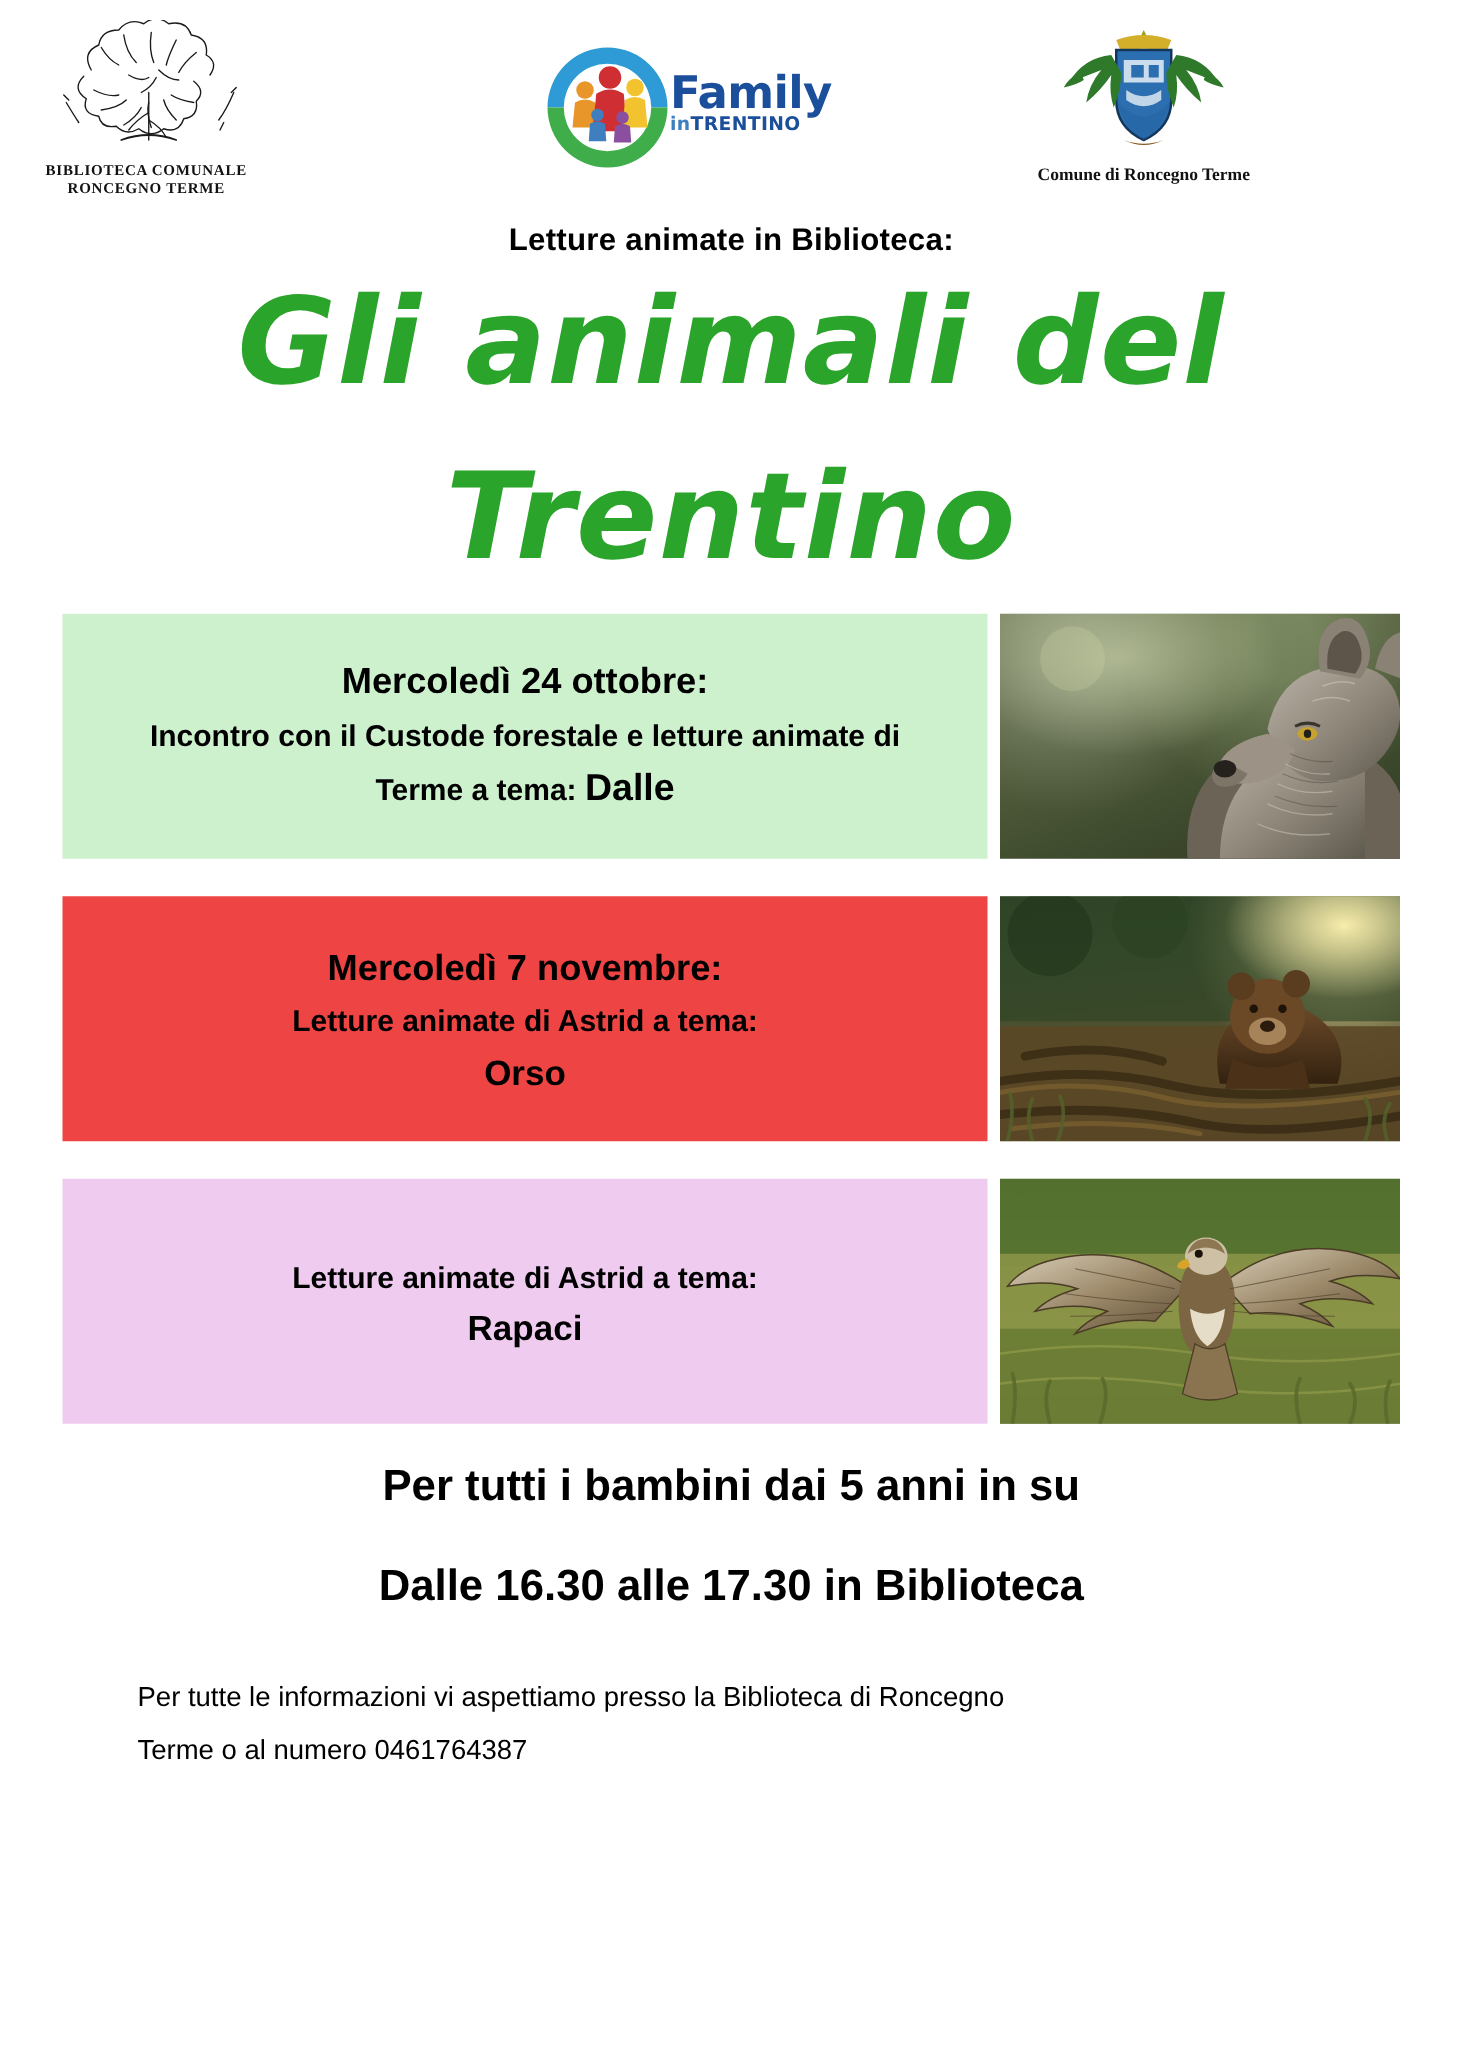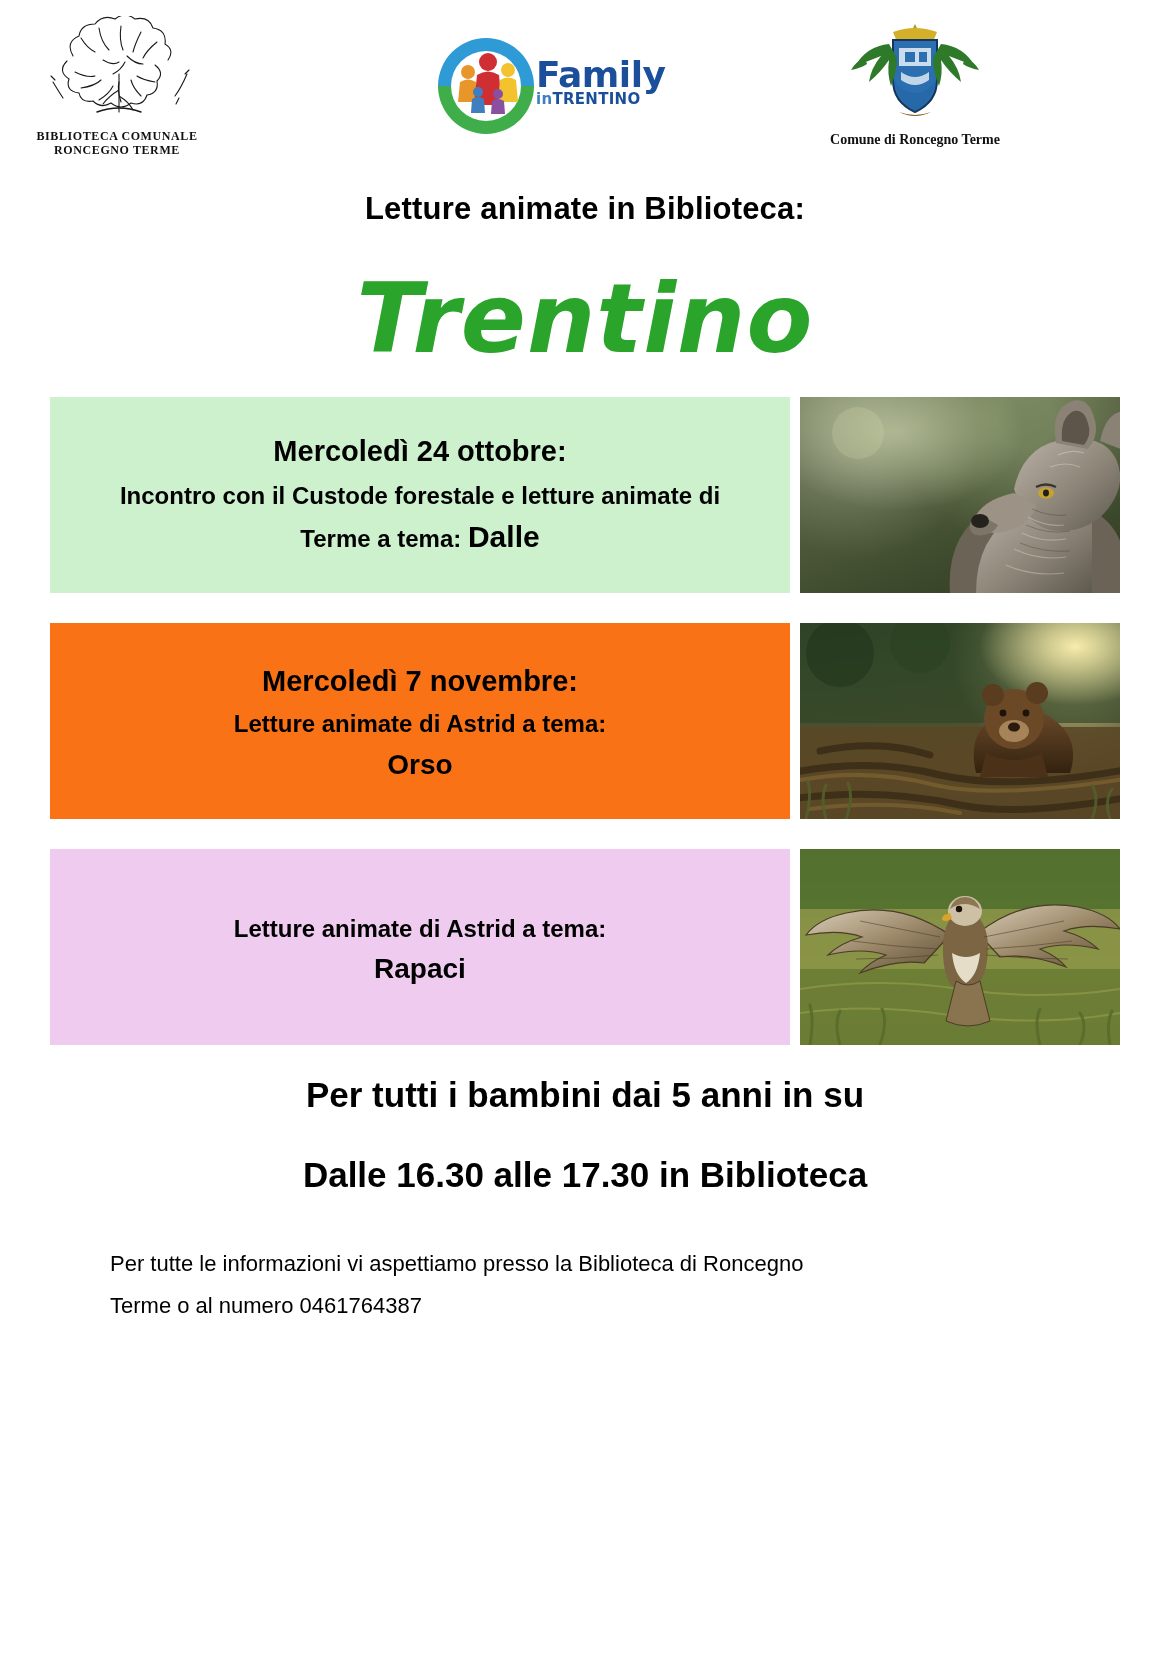"Letture animate in Biblioteca:" .kicker { font-size: 31px -> 25px; margin-top: 19px -> 6px }
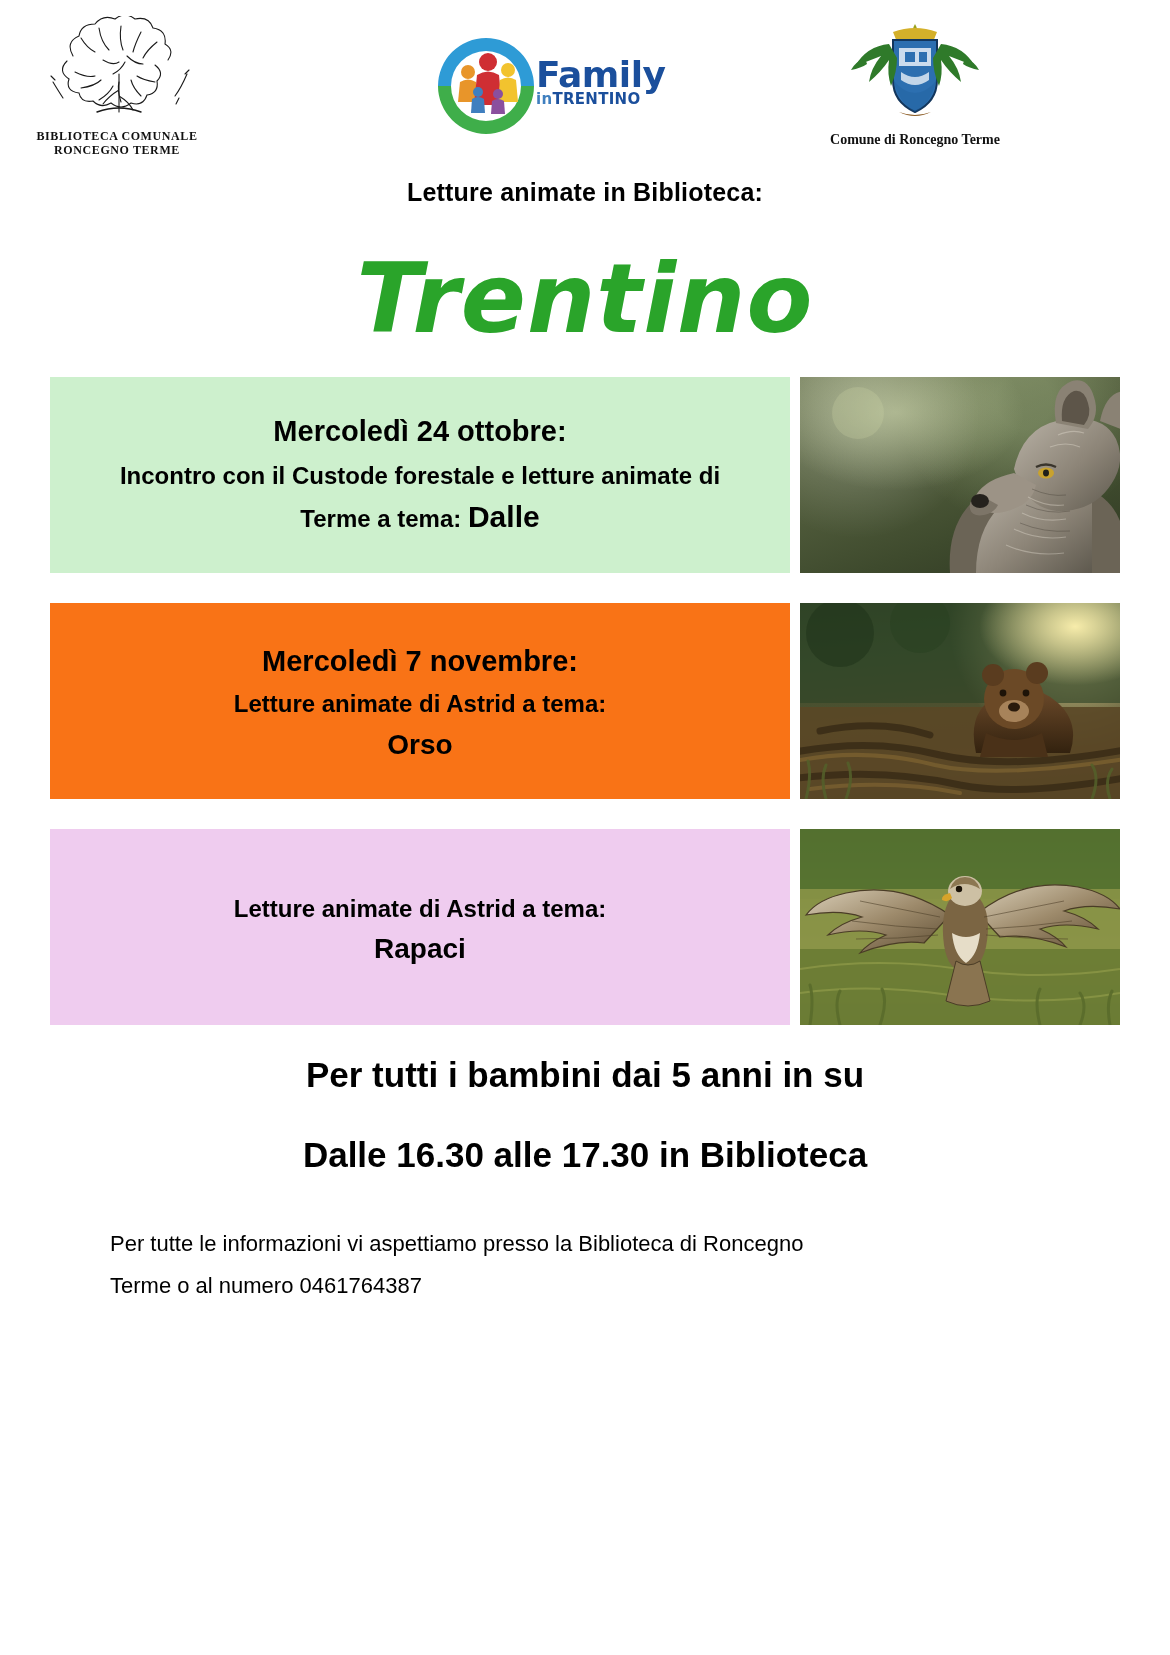"Gli animali del" span.line1 { html: none -> <span>Gli animali del</span> }
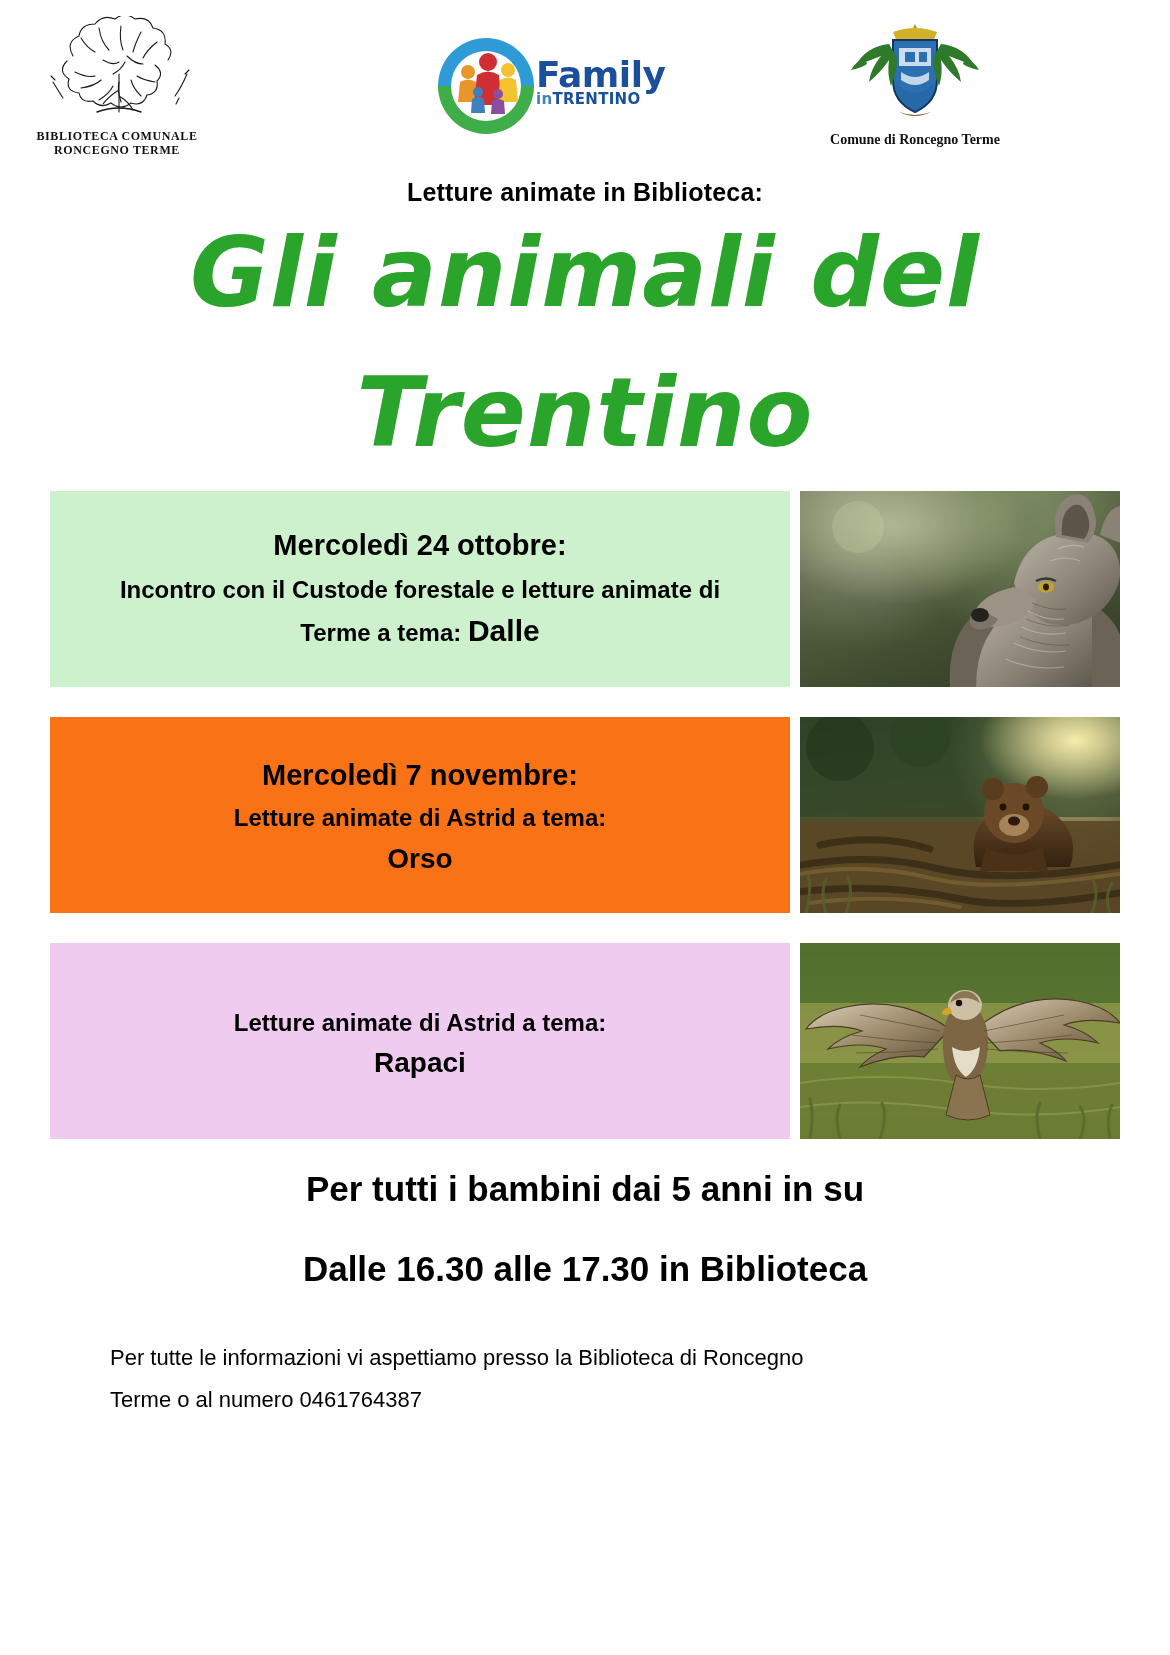"Mercoledì 7 novembre:" div.panel { background: #f97316 -> #ef4444 }
